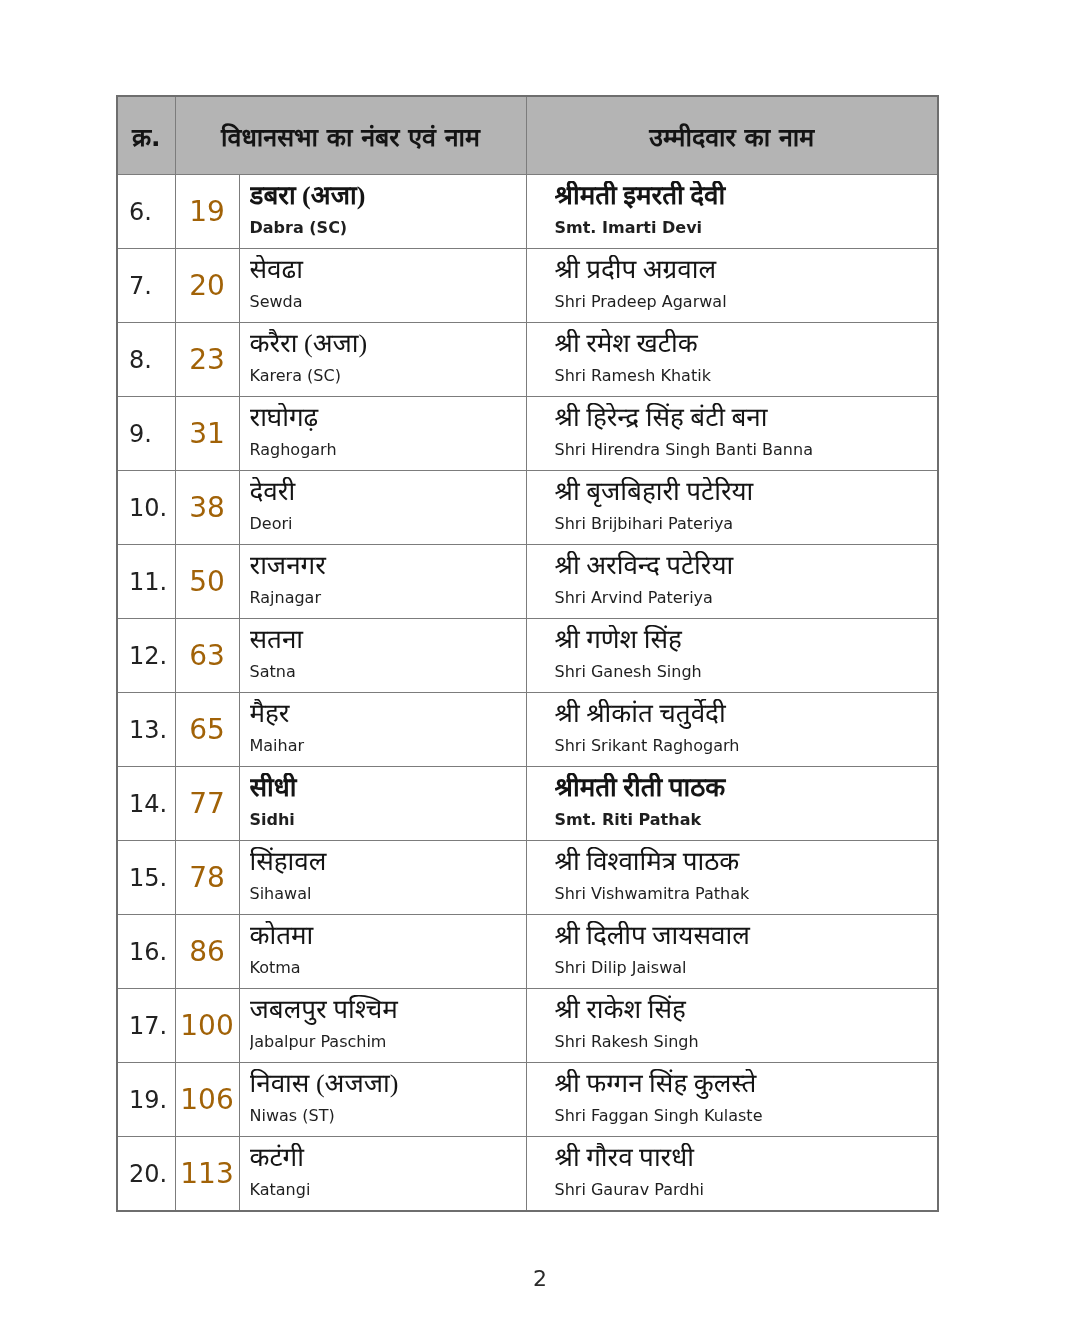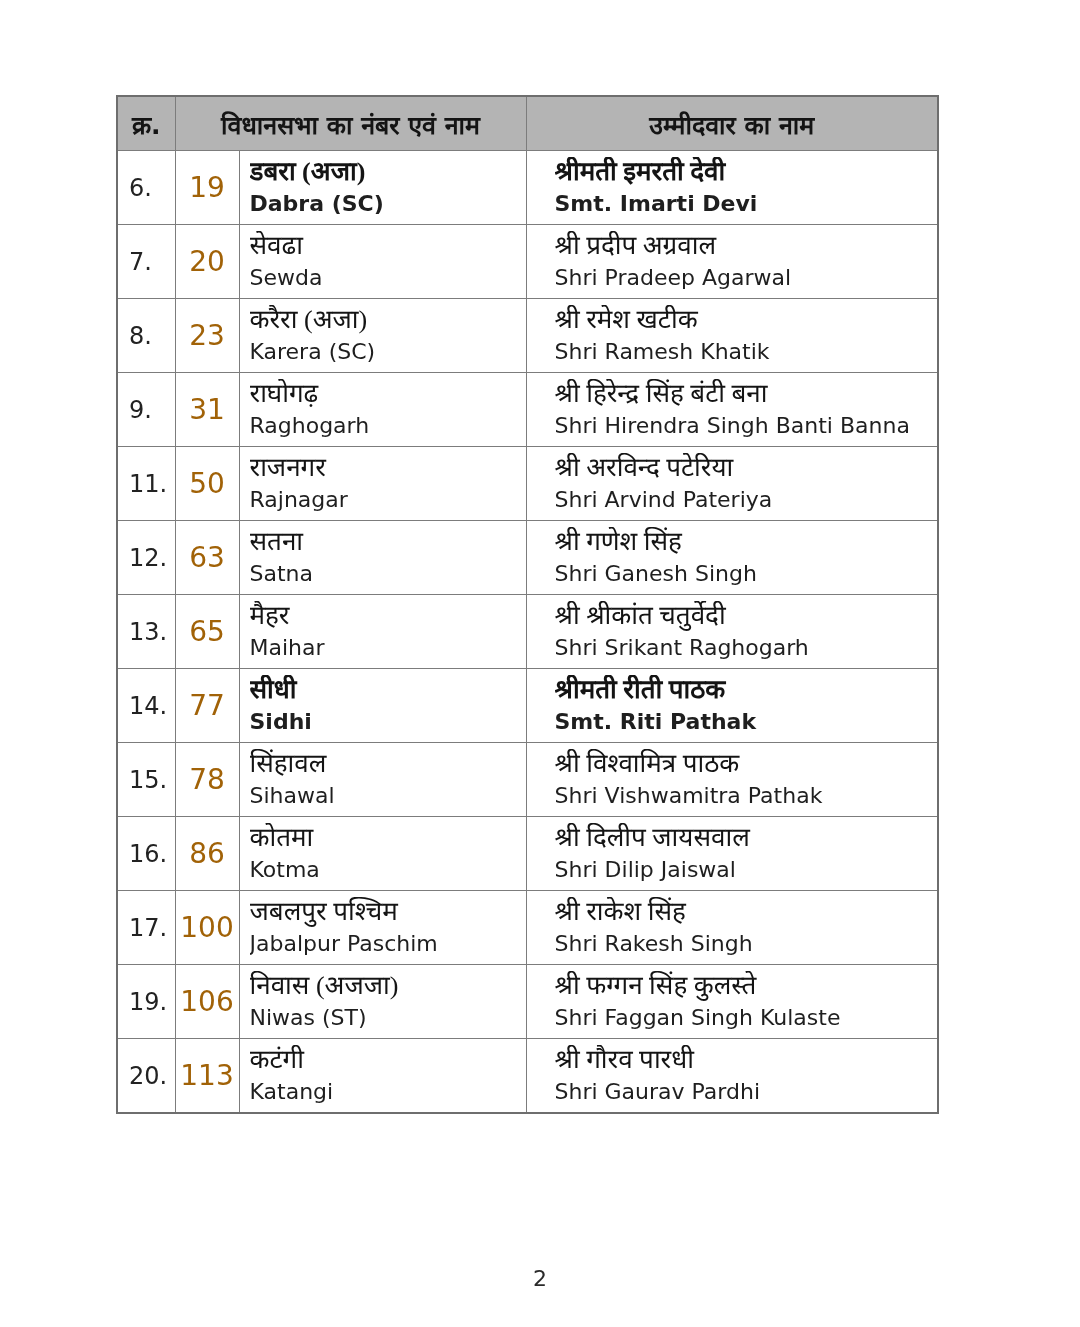"क्र." thead th { padding: 0 -> 12px }
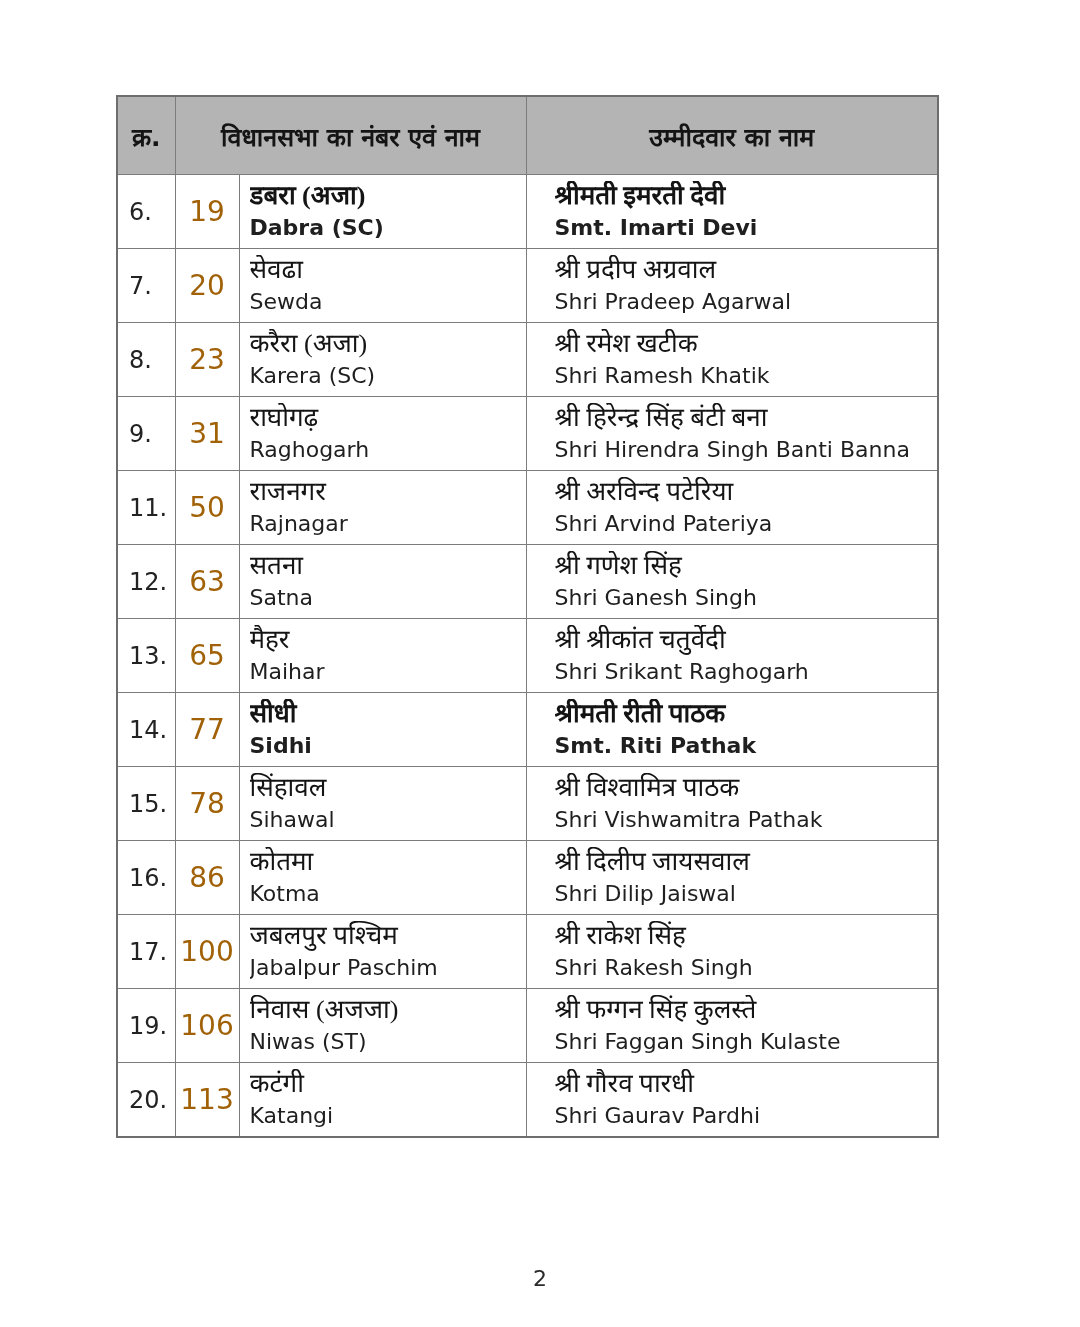"Dabra (SC)" .en-line { font-size: 22px -> 16px }
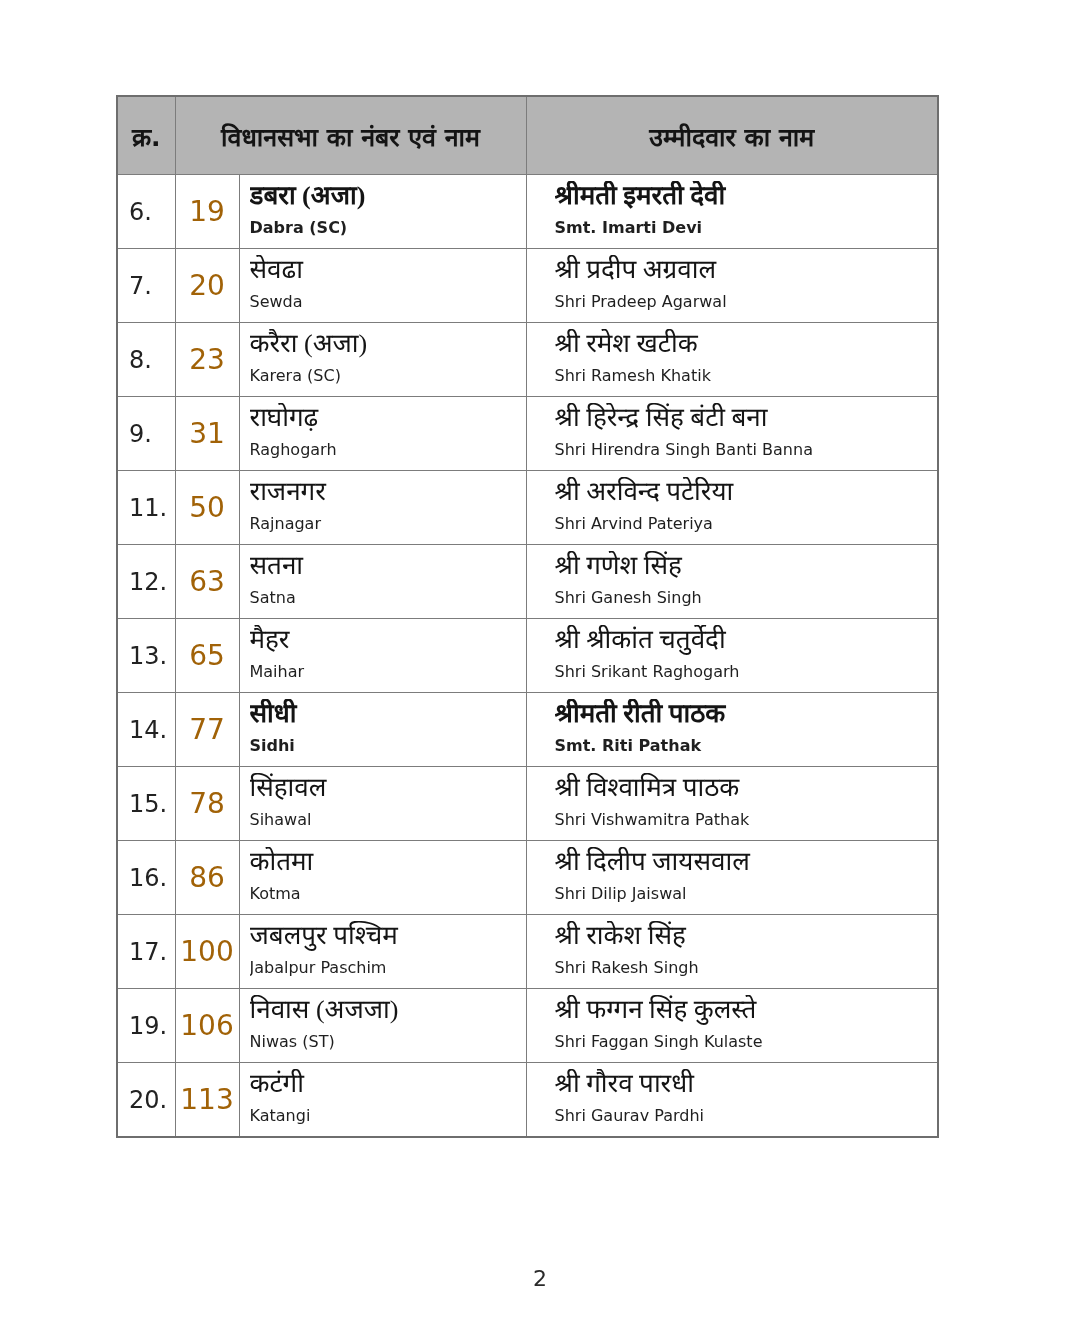"10." tr { html: none -> <tr> <td>10.</td> <td>38</td> <td> <div> <span>देवरी</span> <span>Deori</span> </div> </td> <td> <div> <span>श्री बृजबिहारी पटेरिया</span> <span>Shri Brijbihari Pateriya</span> </div> </td> </tr> }
